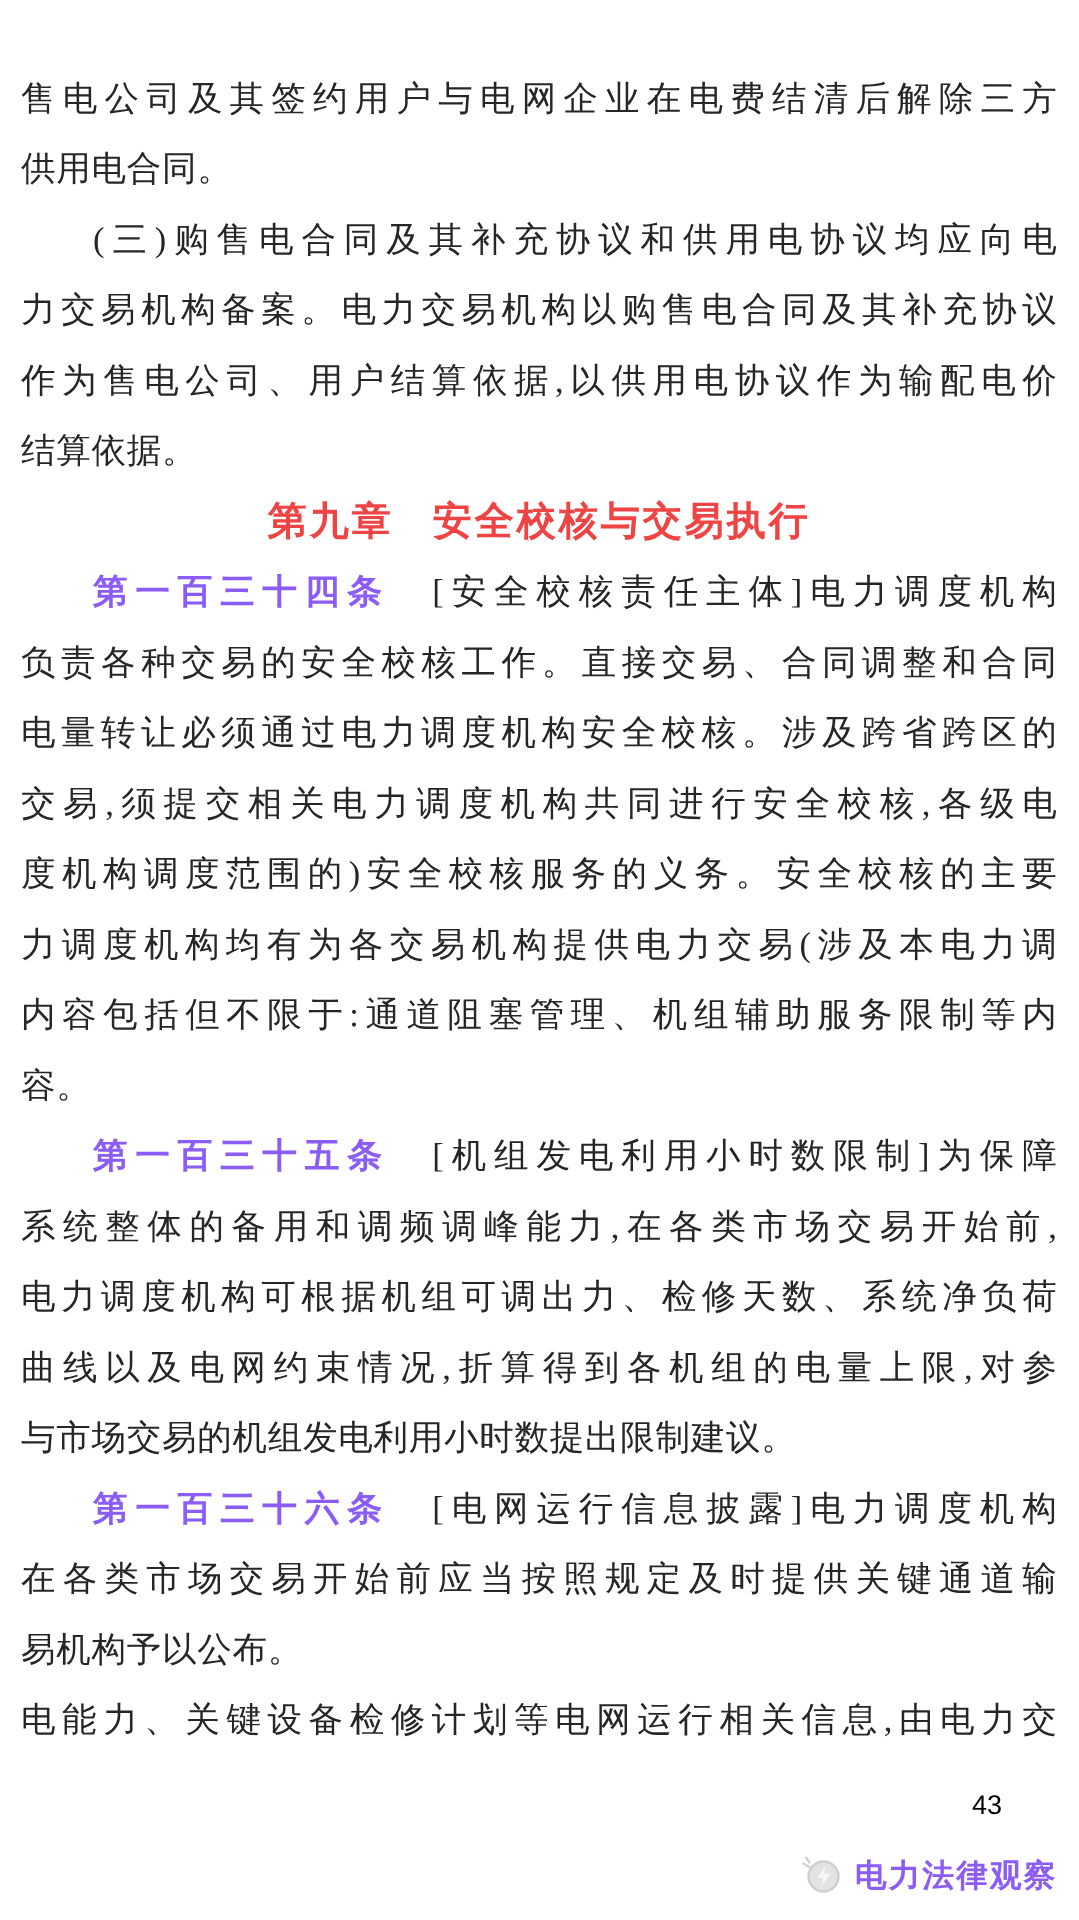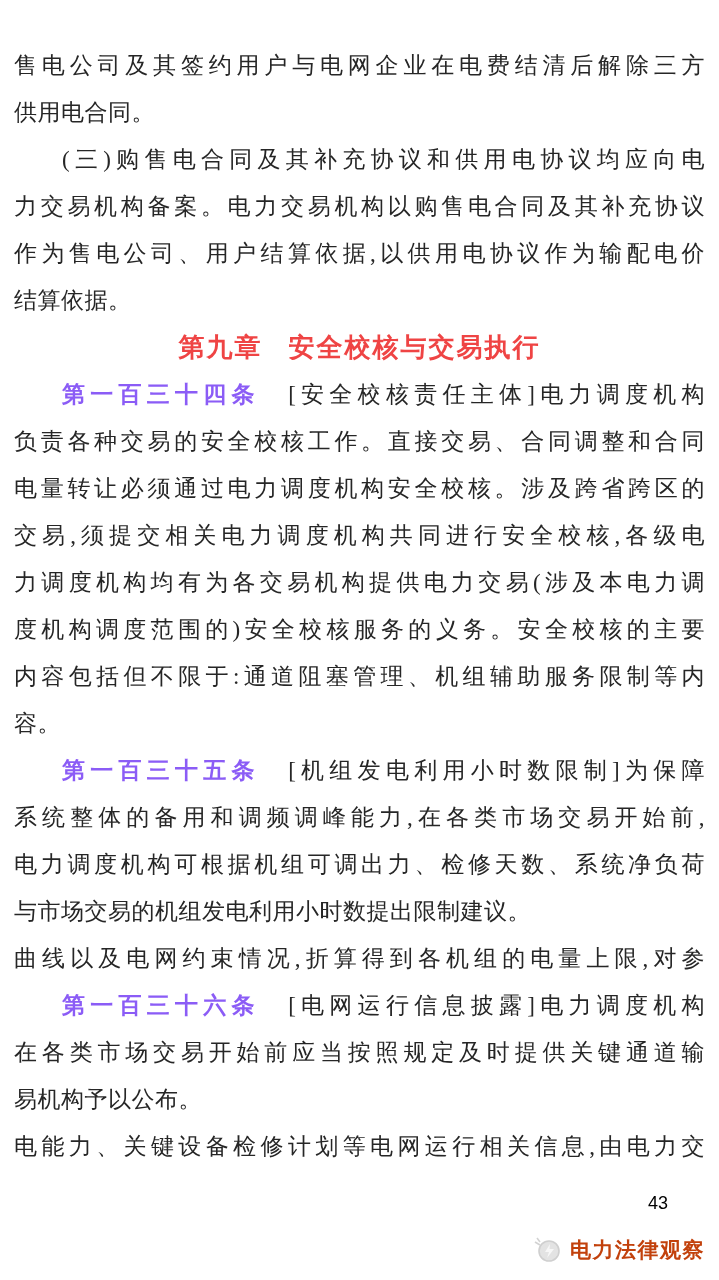"力调度机构均有为各交易机构提供电力交易(涉及本电力调" div.line { order: before "度机构调度范围的)安全校核服务的义务。安全校核的主要" -> after "度机构调度范围的)安全校核服务的义务。安全校核的主要" }
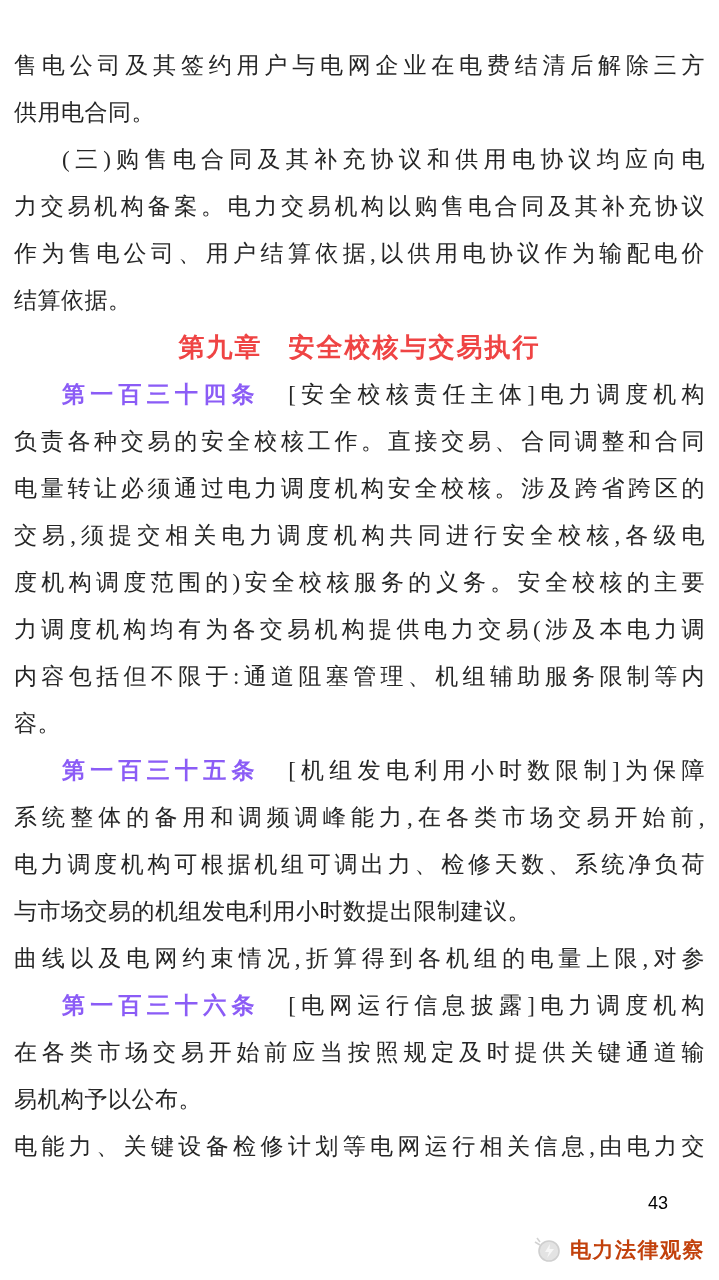"与市场交易的机组发电利用小时数提出限制建议。" div.line { order: before "曲线以及电网约束情况,折算得到各机组的电量上限,对参" -> after "曲线以及电网约束情况,折算得到各机组的电量上限,对参" }
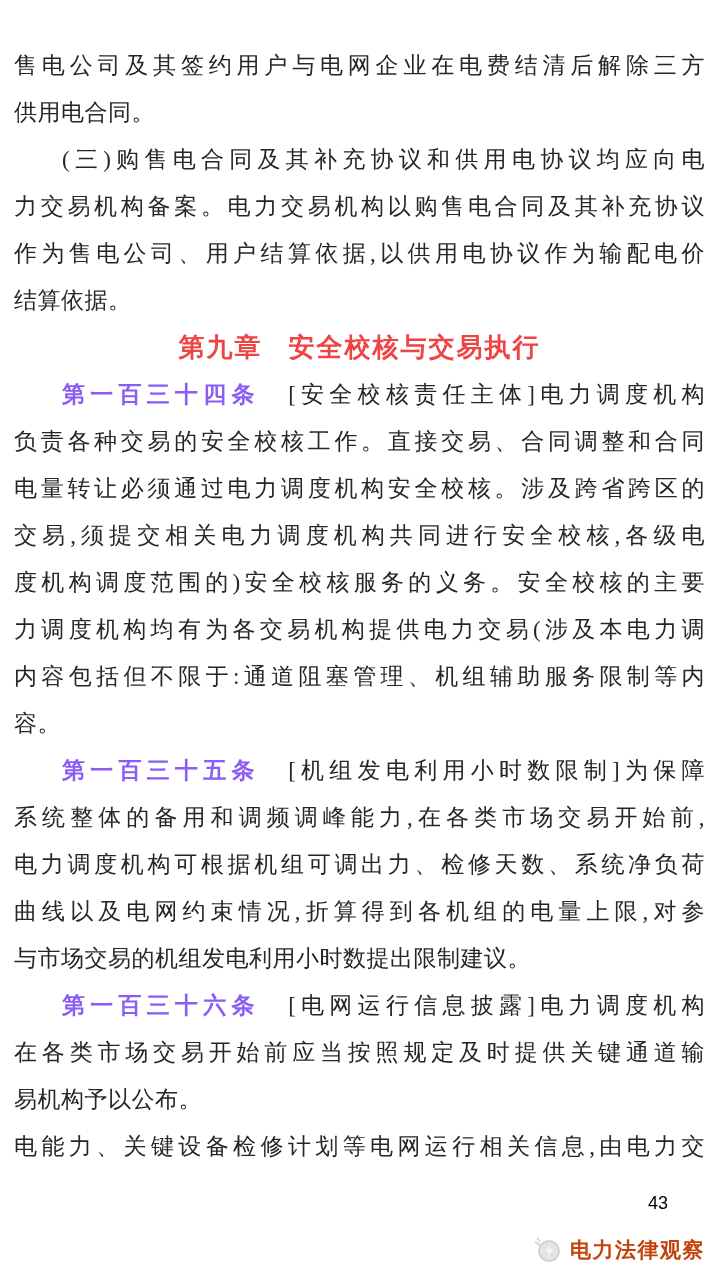"电力法律观察" div.watermark { color: #c2410c -> #8b5cf6 }
